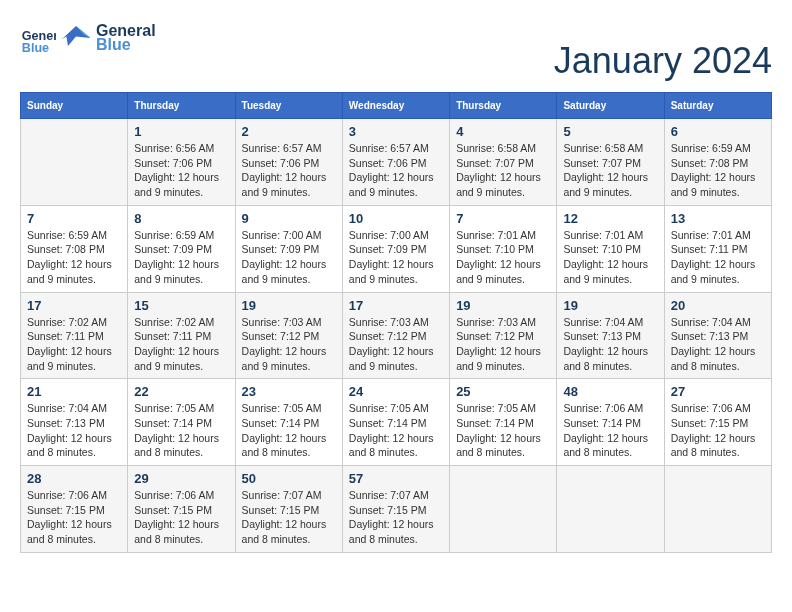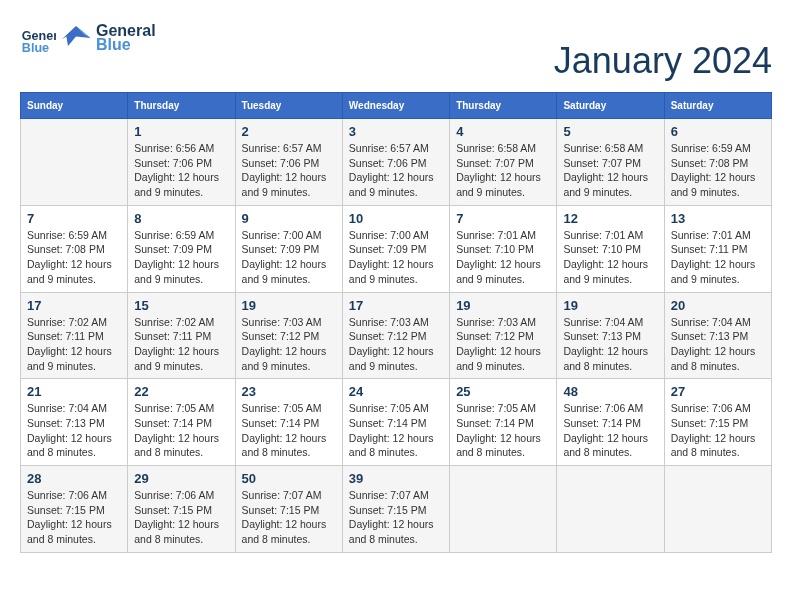"39" div.day-number { text: 39 -> 57 }
